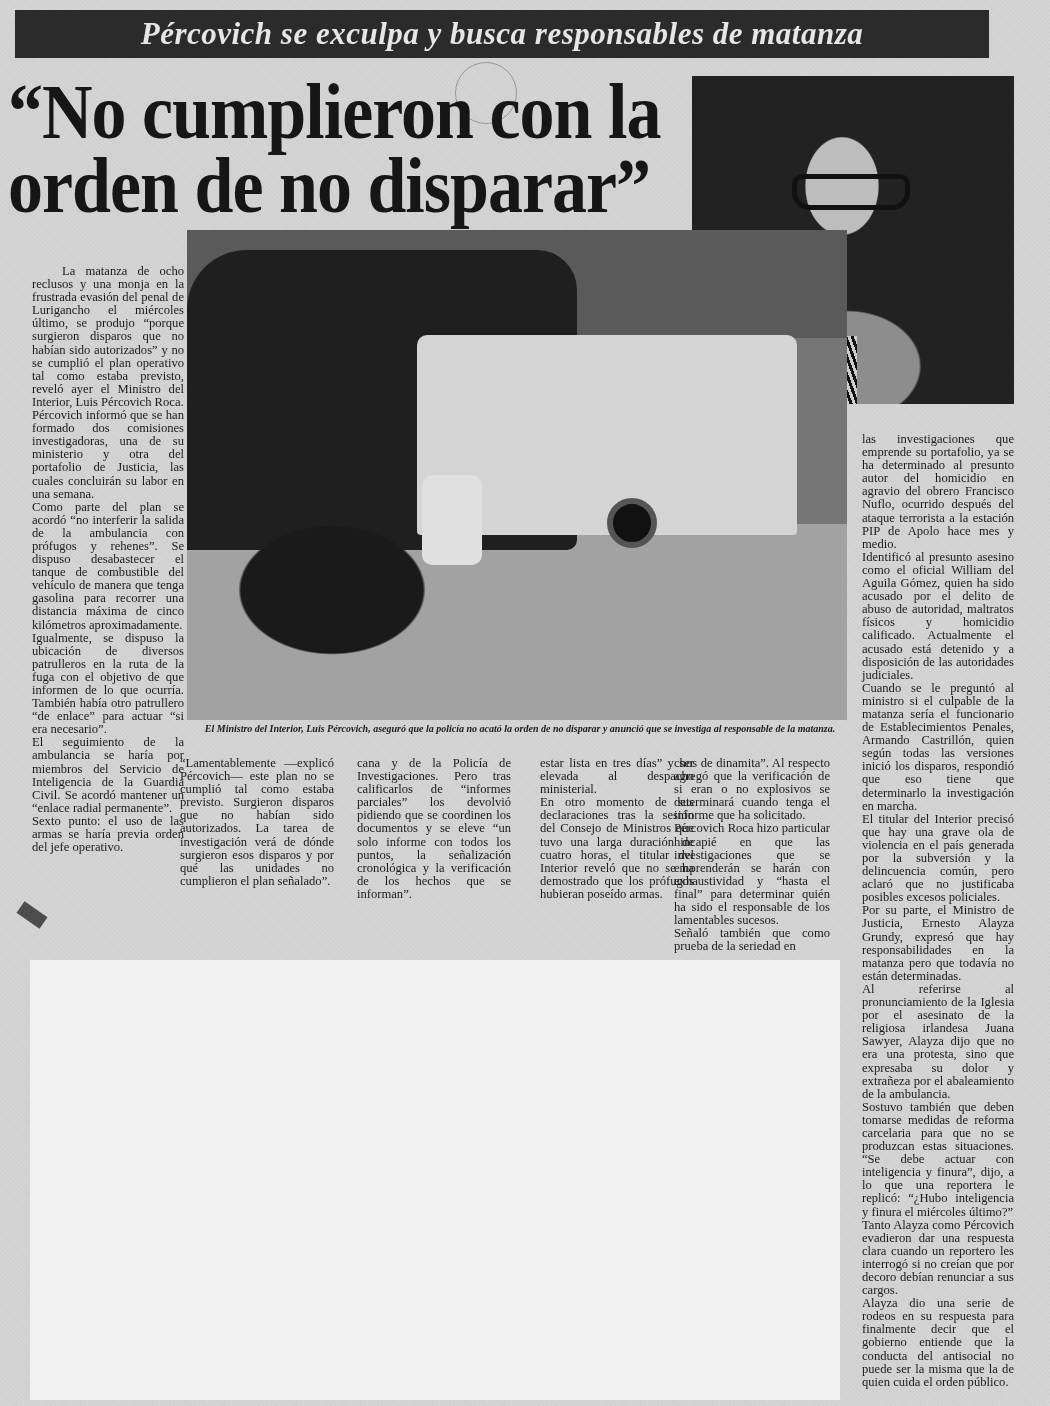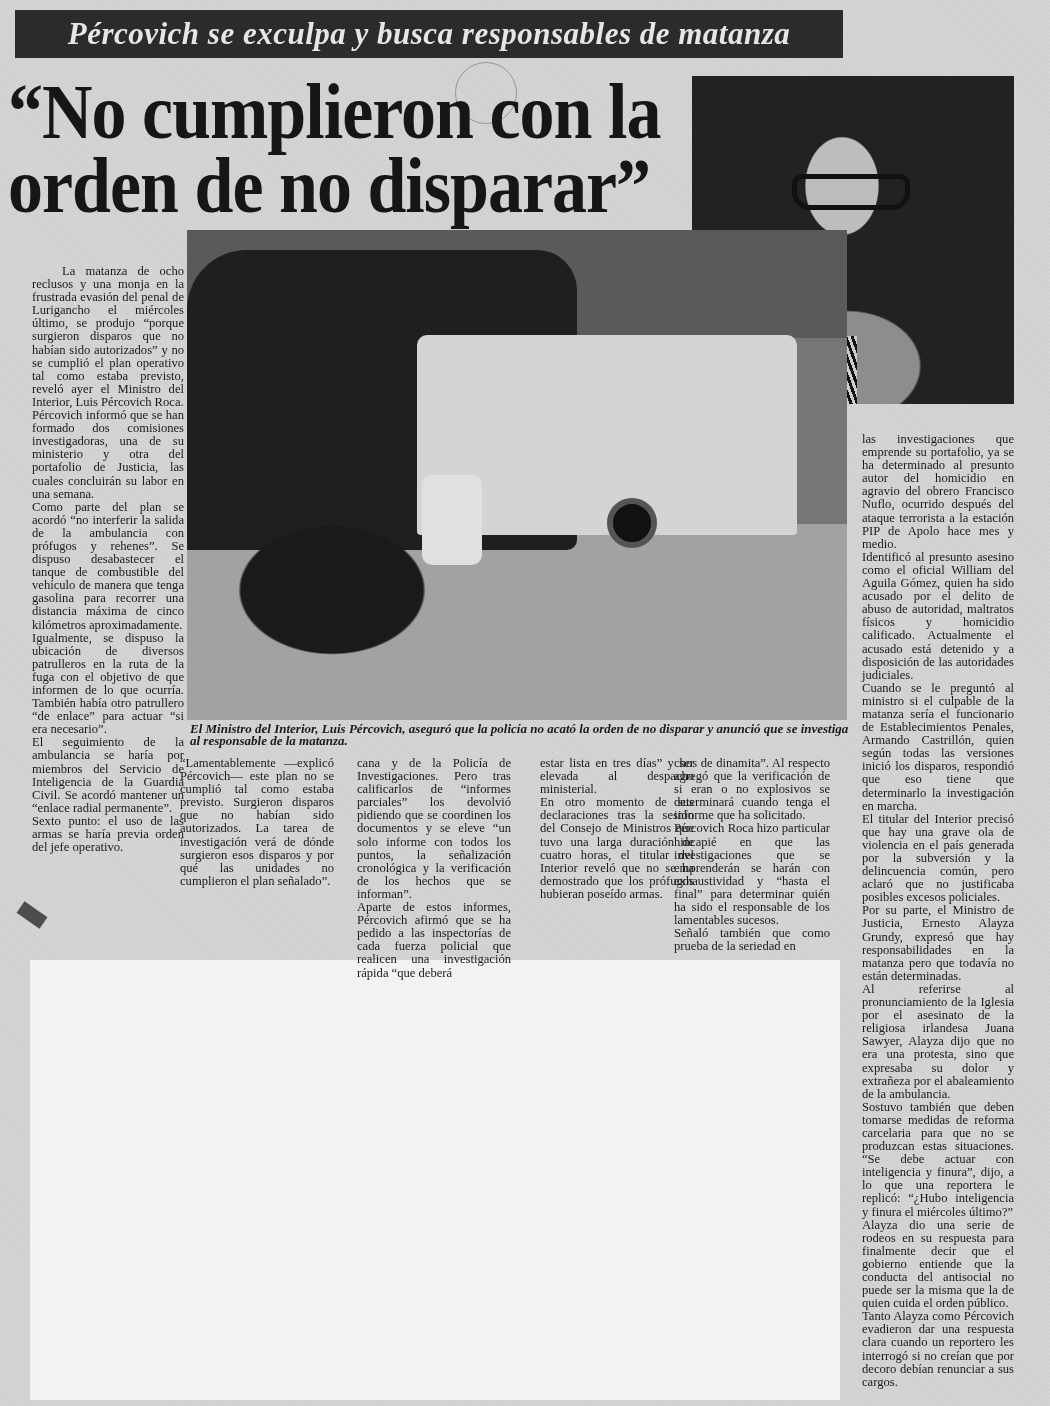"Pércovich se exculpa y busca" .kicker { width: 828px -> 974px }
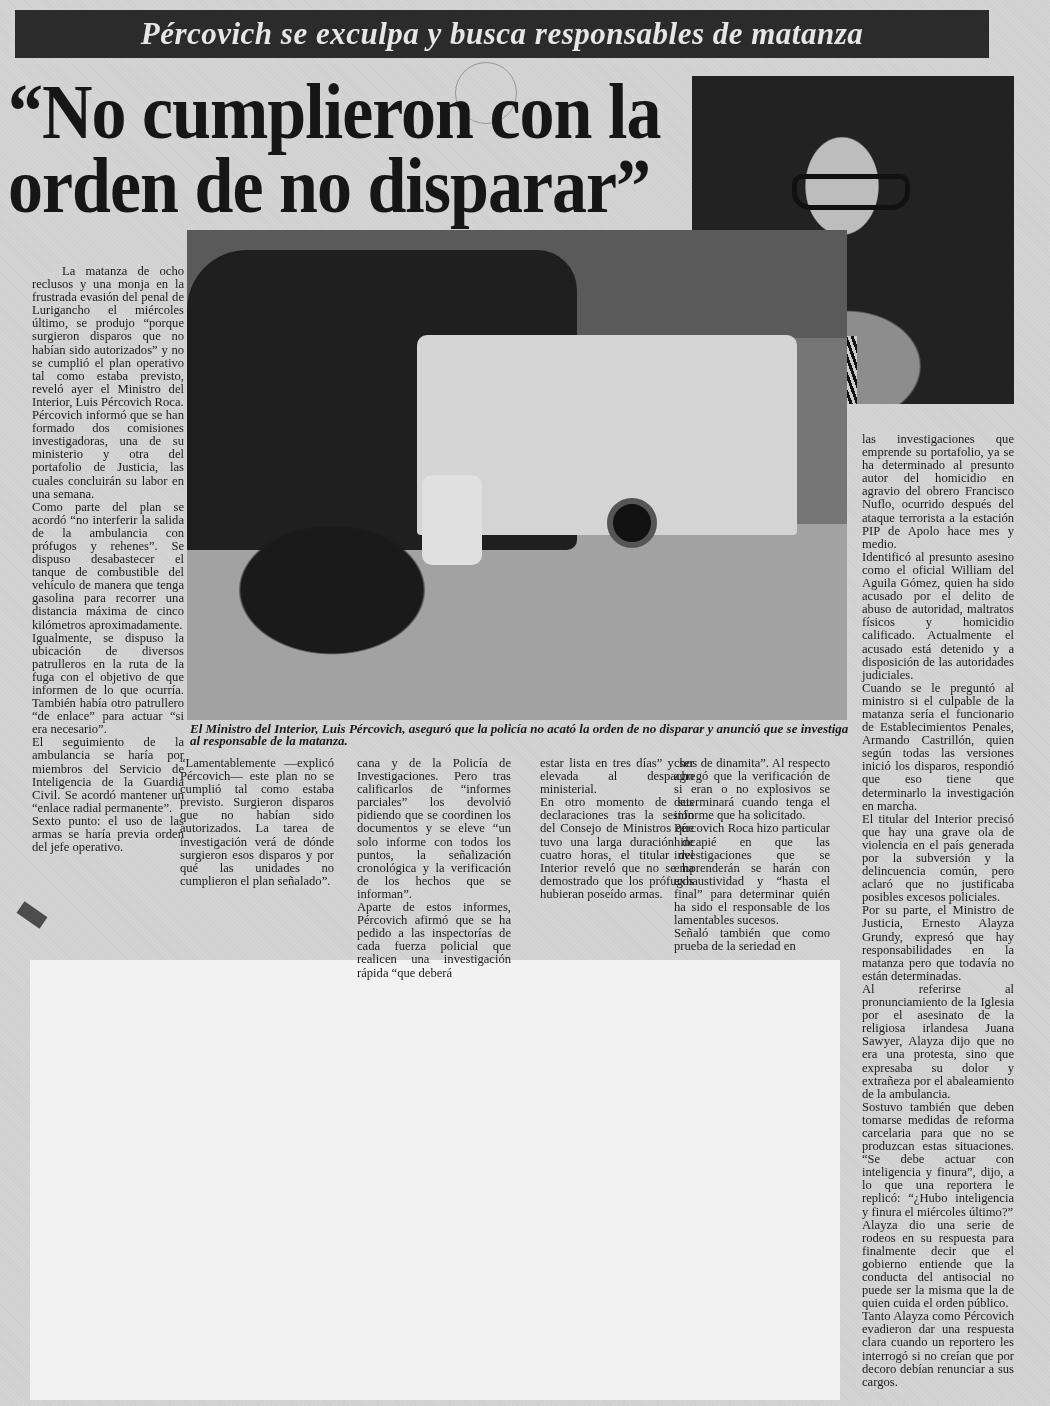"El Ministro del Interior, Luis" .caption { font-size: 13px -> 10px; text-align: none -> center }
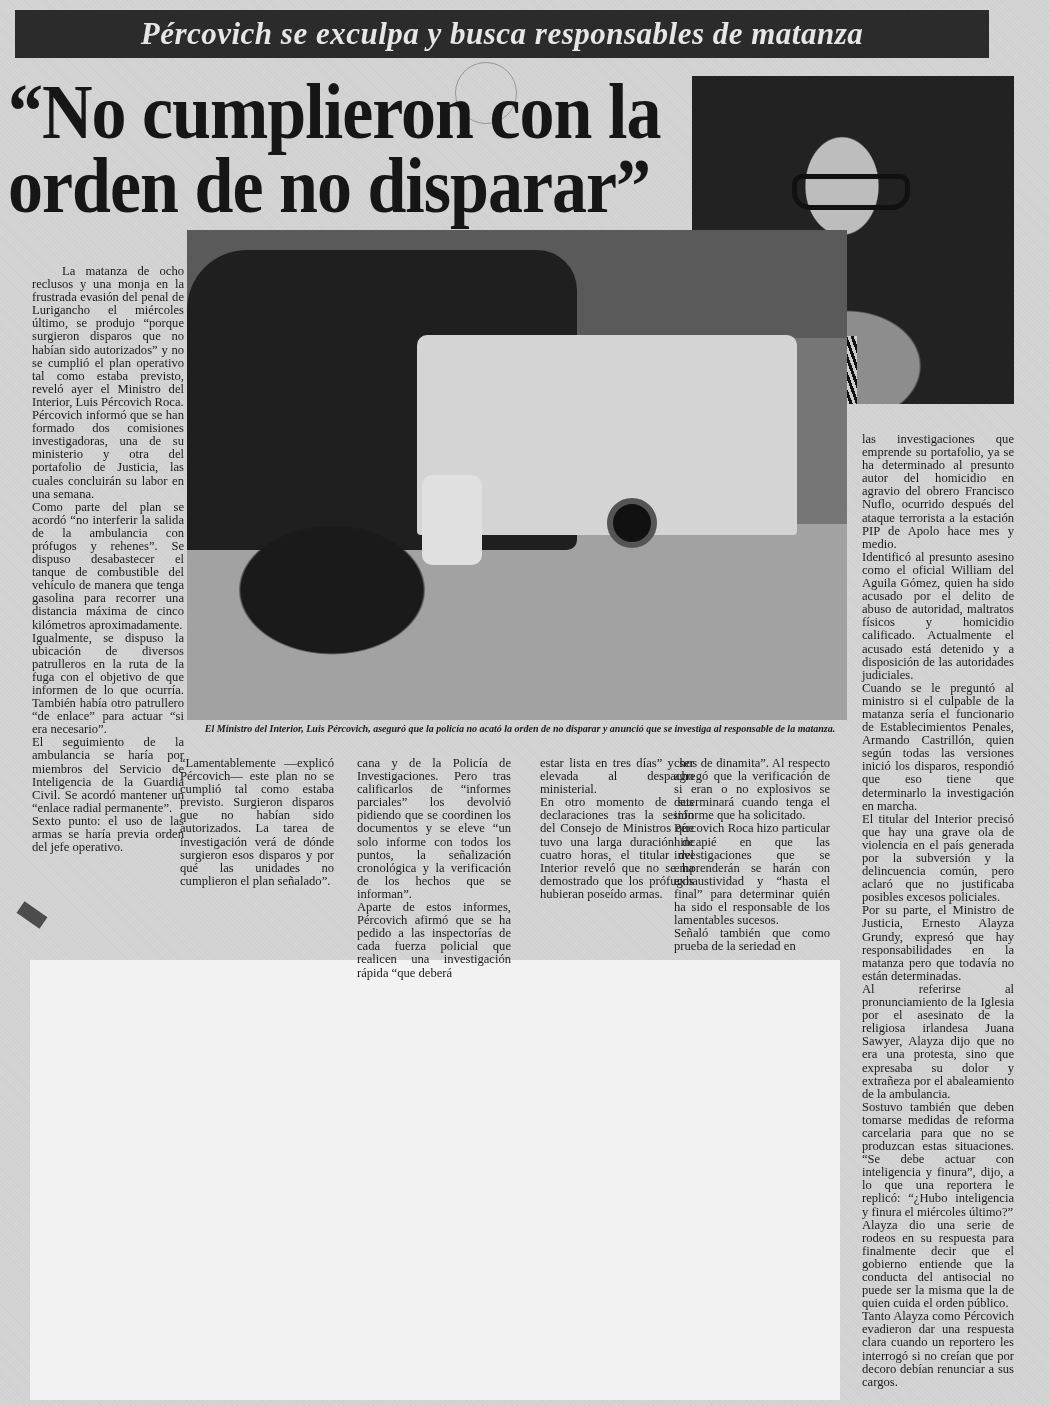"Aparte de estos informes, Pércovich" p { html: <p>Aparte de estos informes, Pércovich afirmó que se ha pedido a las inspectorías de cada fuerza policial que realicen una investigación rápida “que deberá</p> -> none }
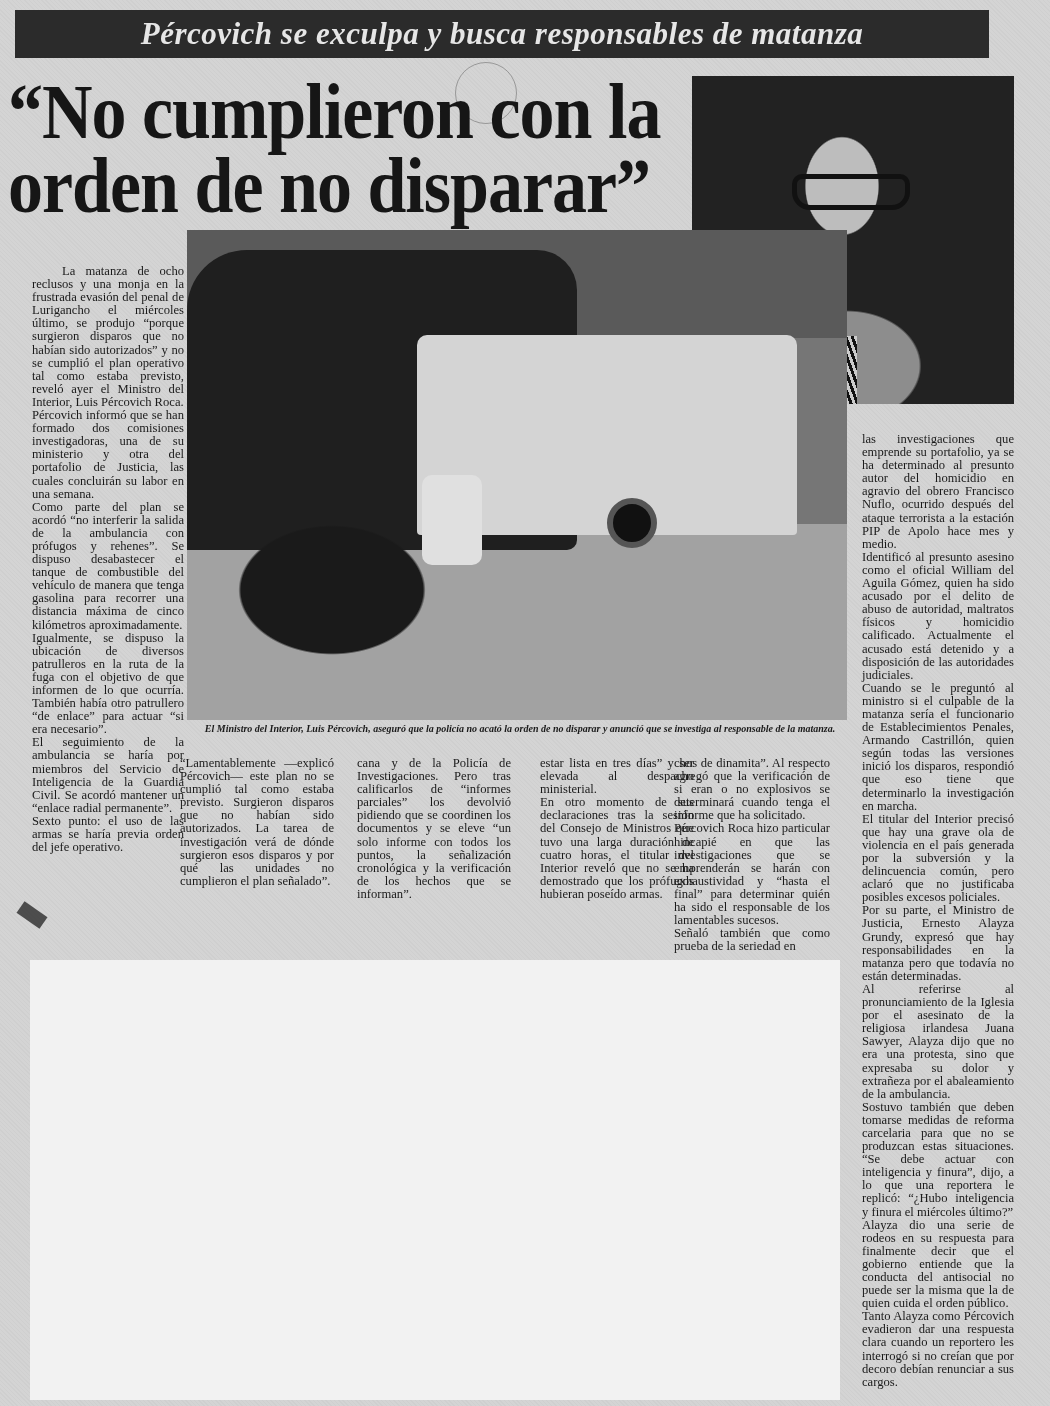"Alayza dio una serie de" p { order: before "Tanto Alayza como Pércovich evadieron" -> after "Tanto Alayza como Pércovich evadieron" }
